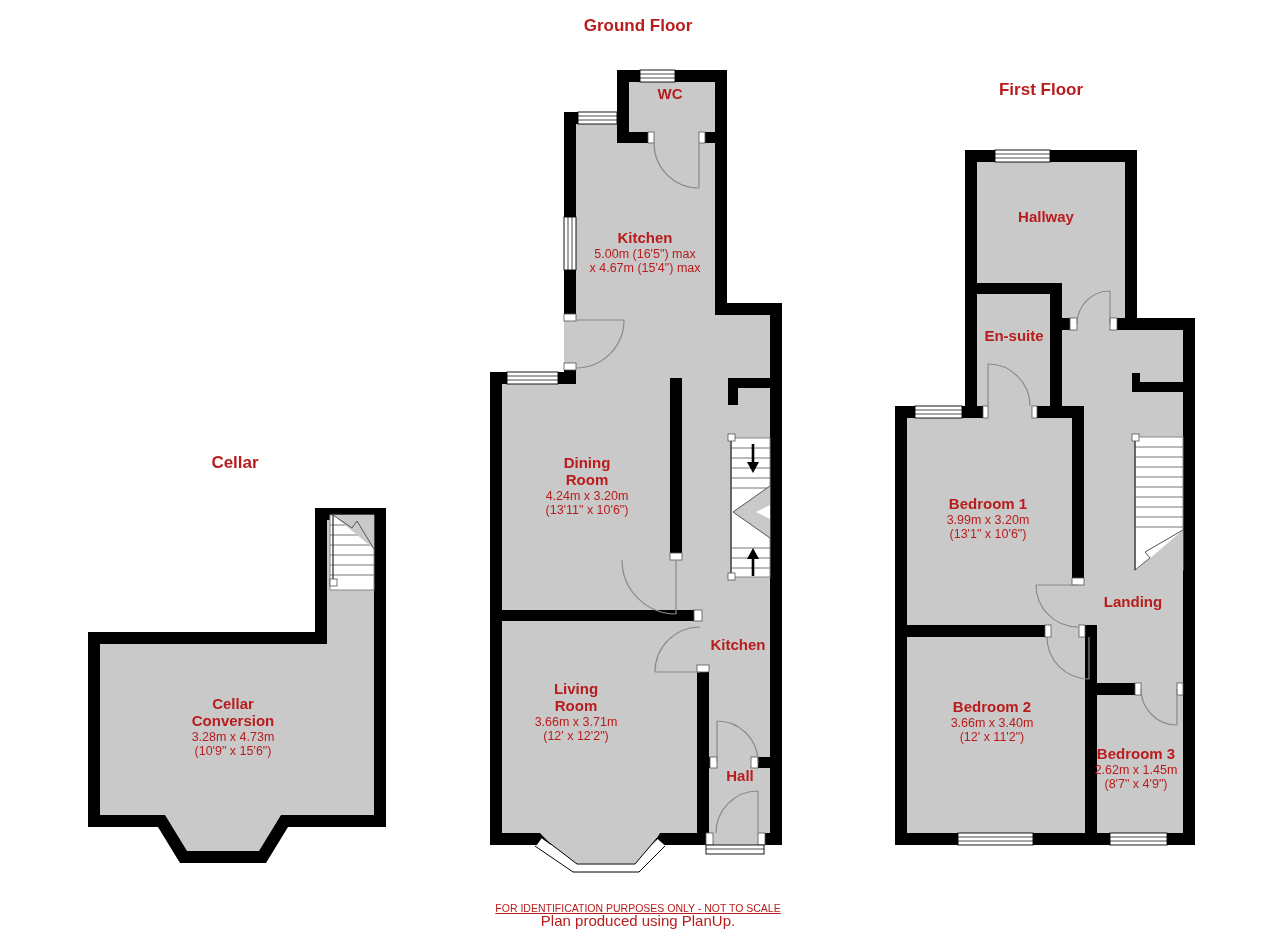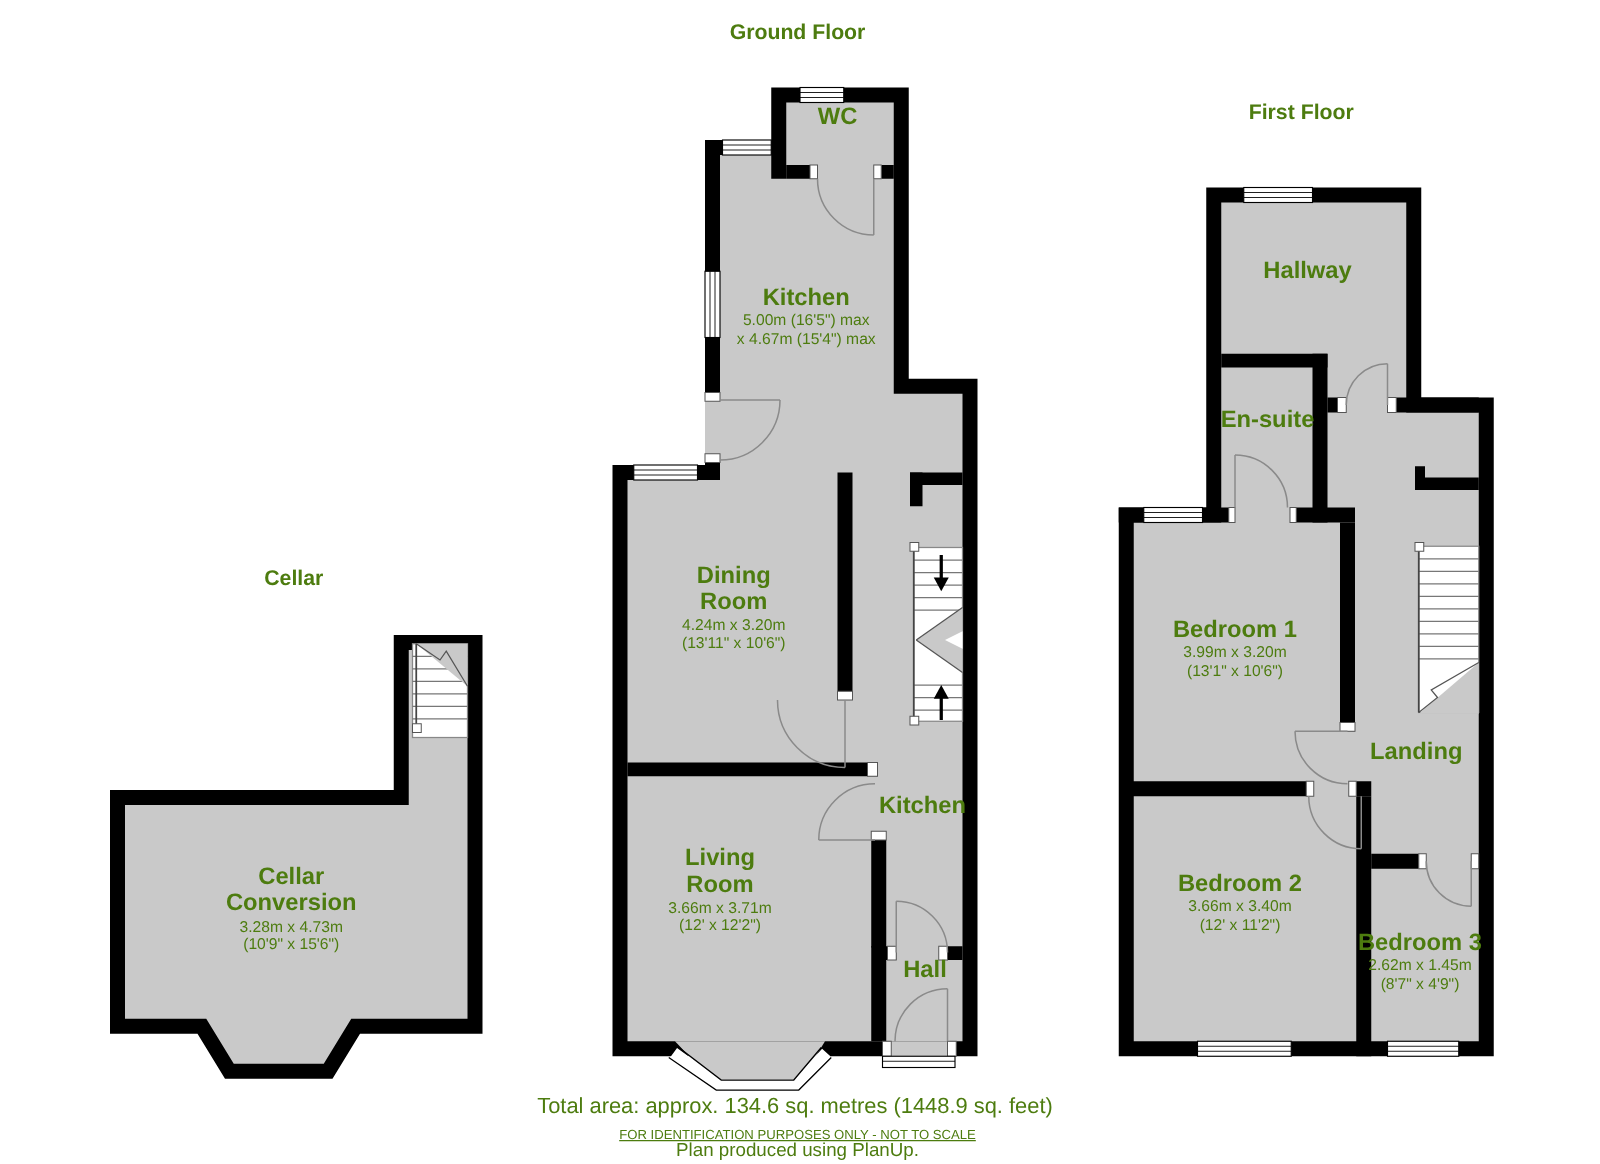"Ground Floor" .canvas { color: #4d7c0f -> #b91c1c }
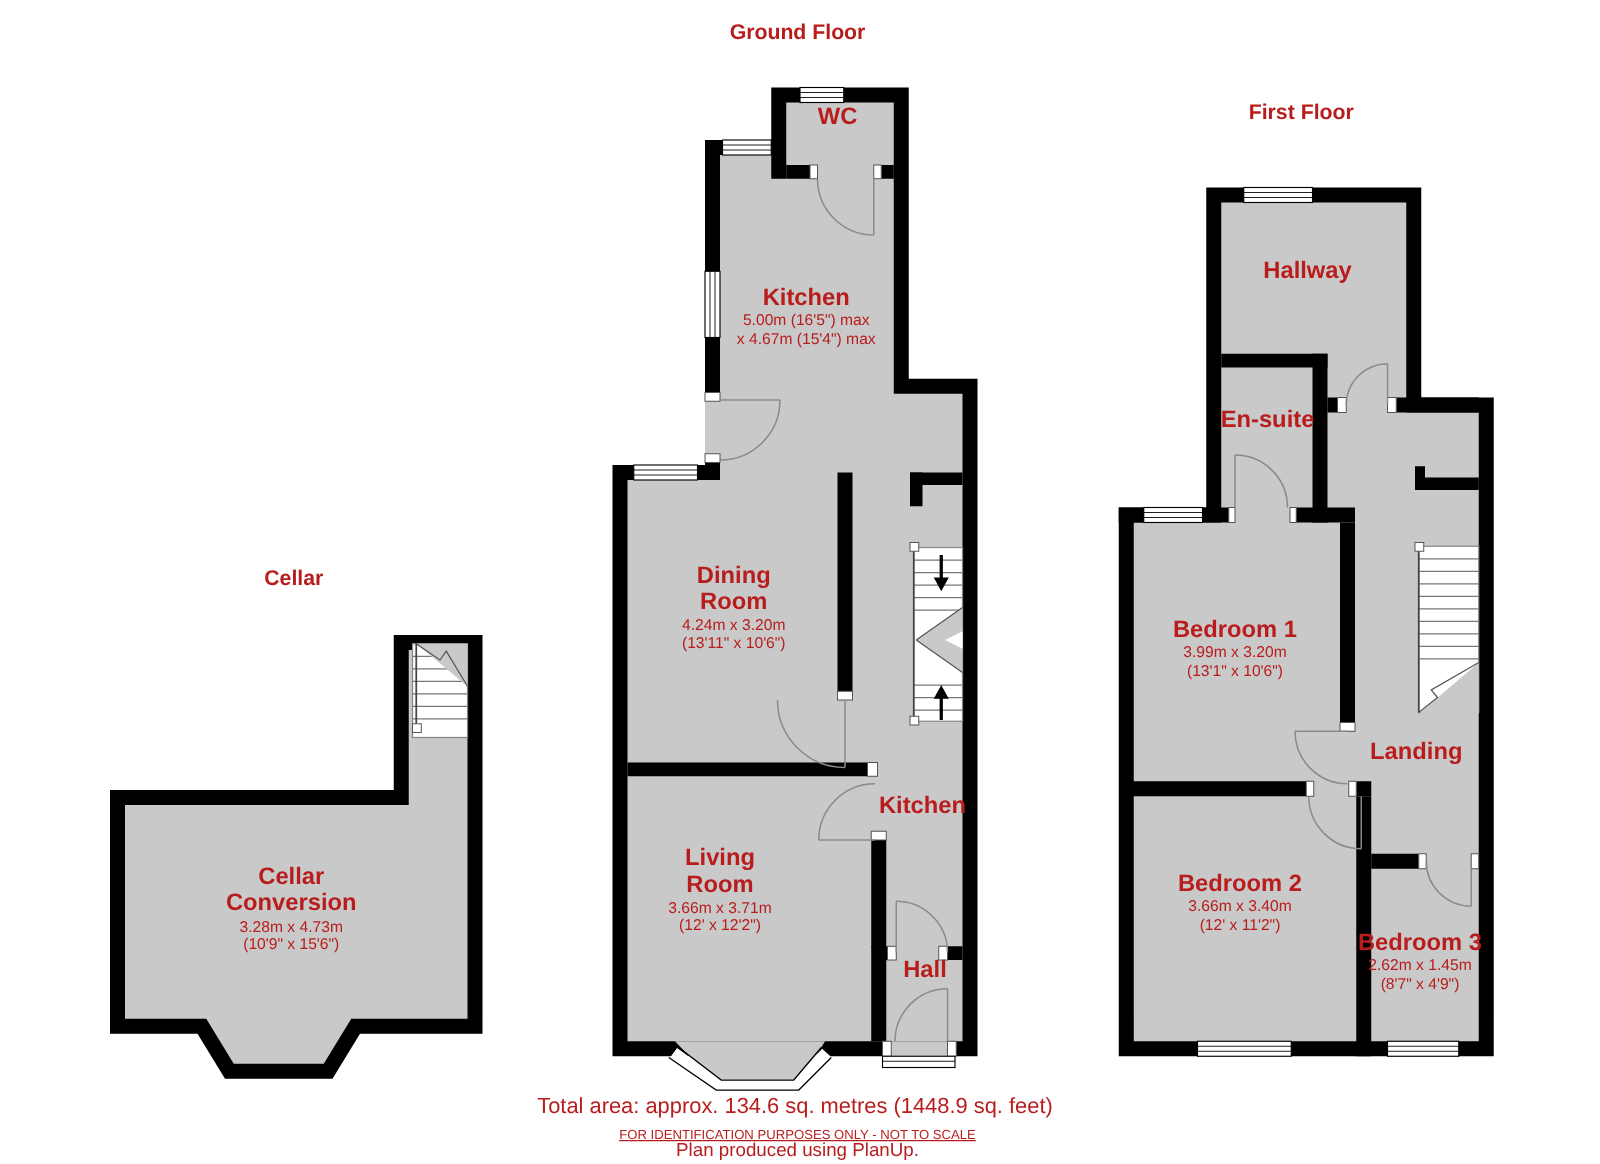"WC" .lbl .nm { font-size: 19px -> 15px }
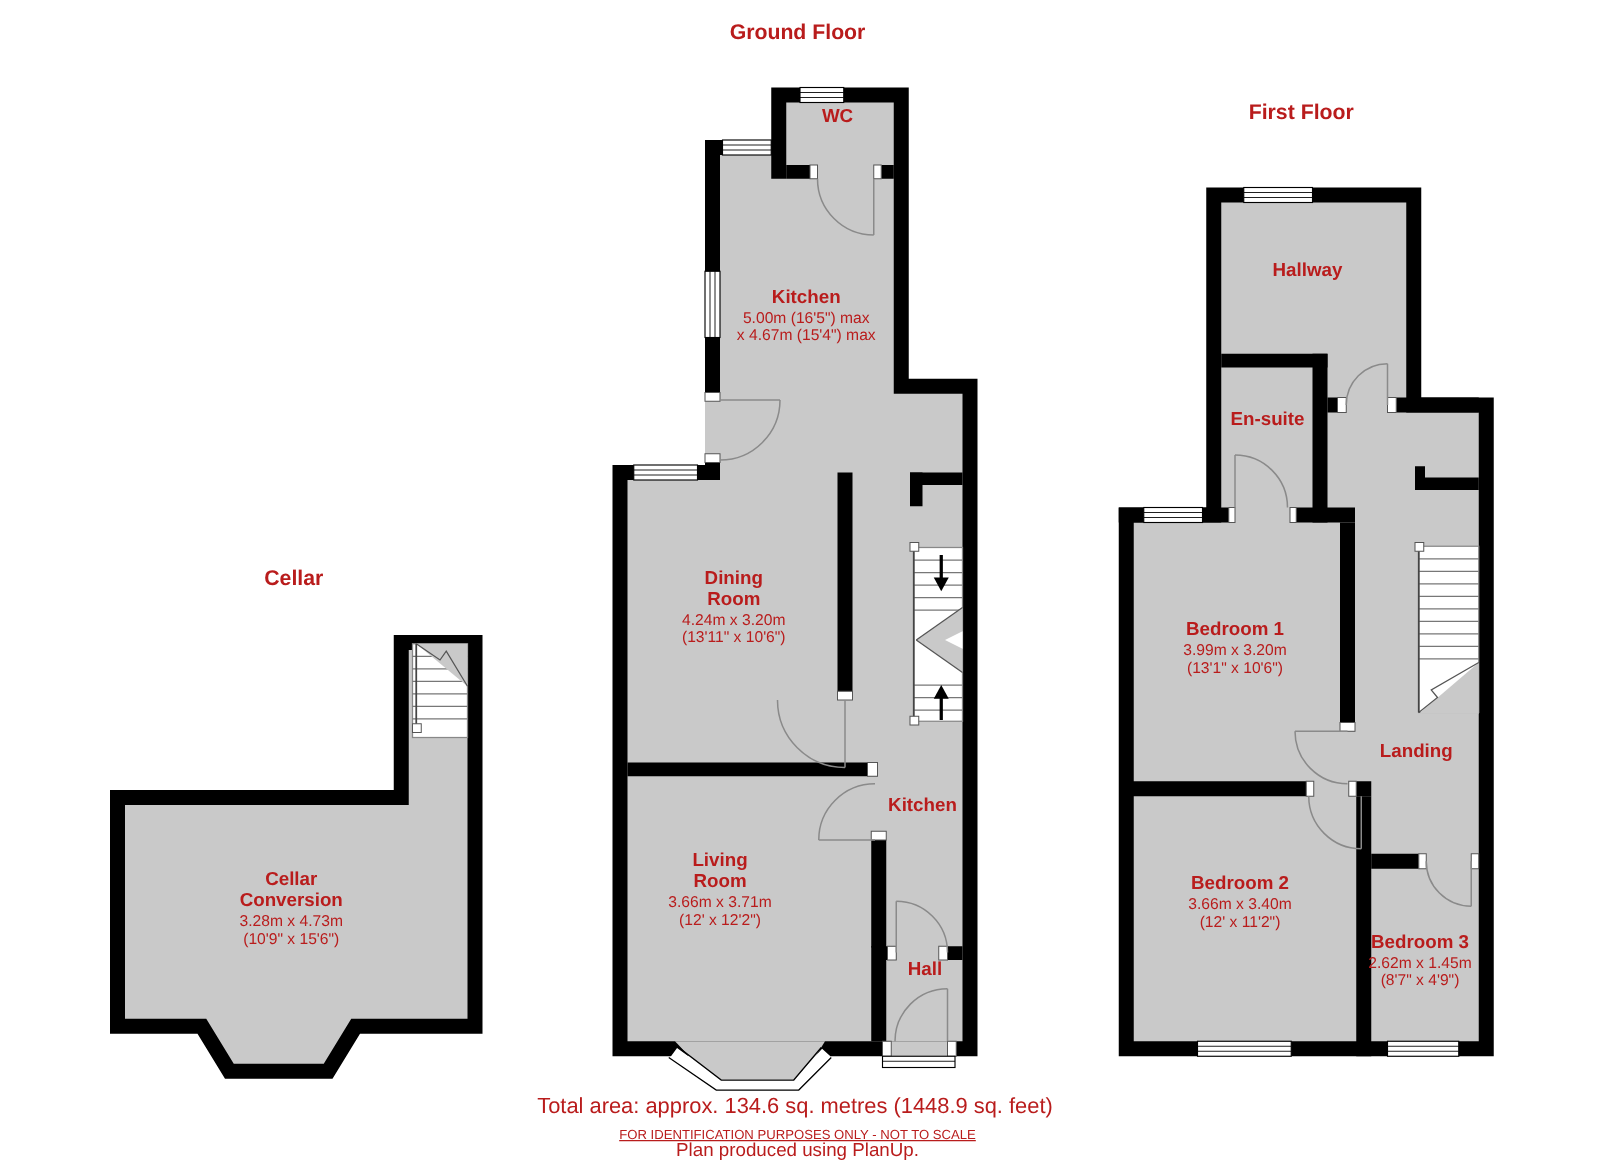"Total area: approx. 134.6 sq." div.lbl { html: <div>Total area: approx. 134.6 sq. metres (1448.9 sq. feet)</div> -> none }
